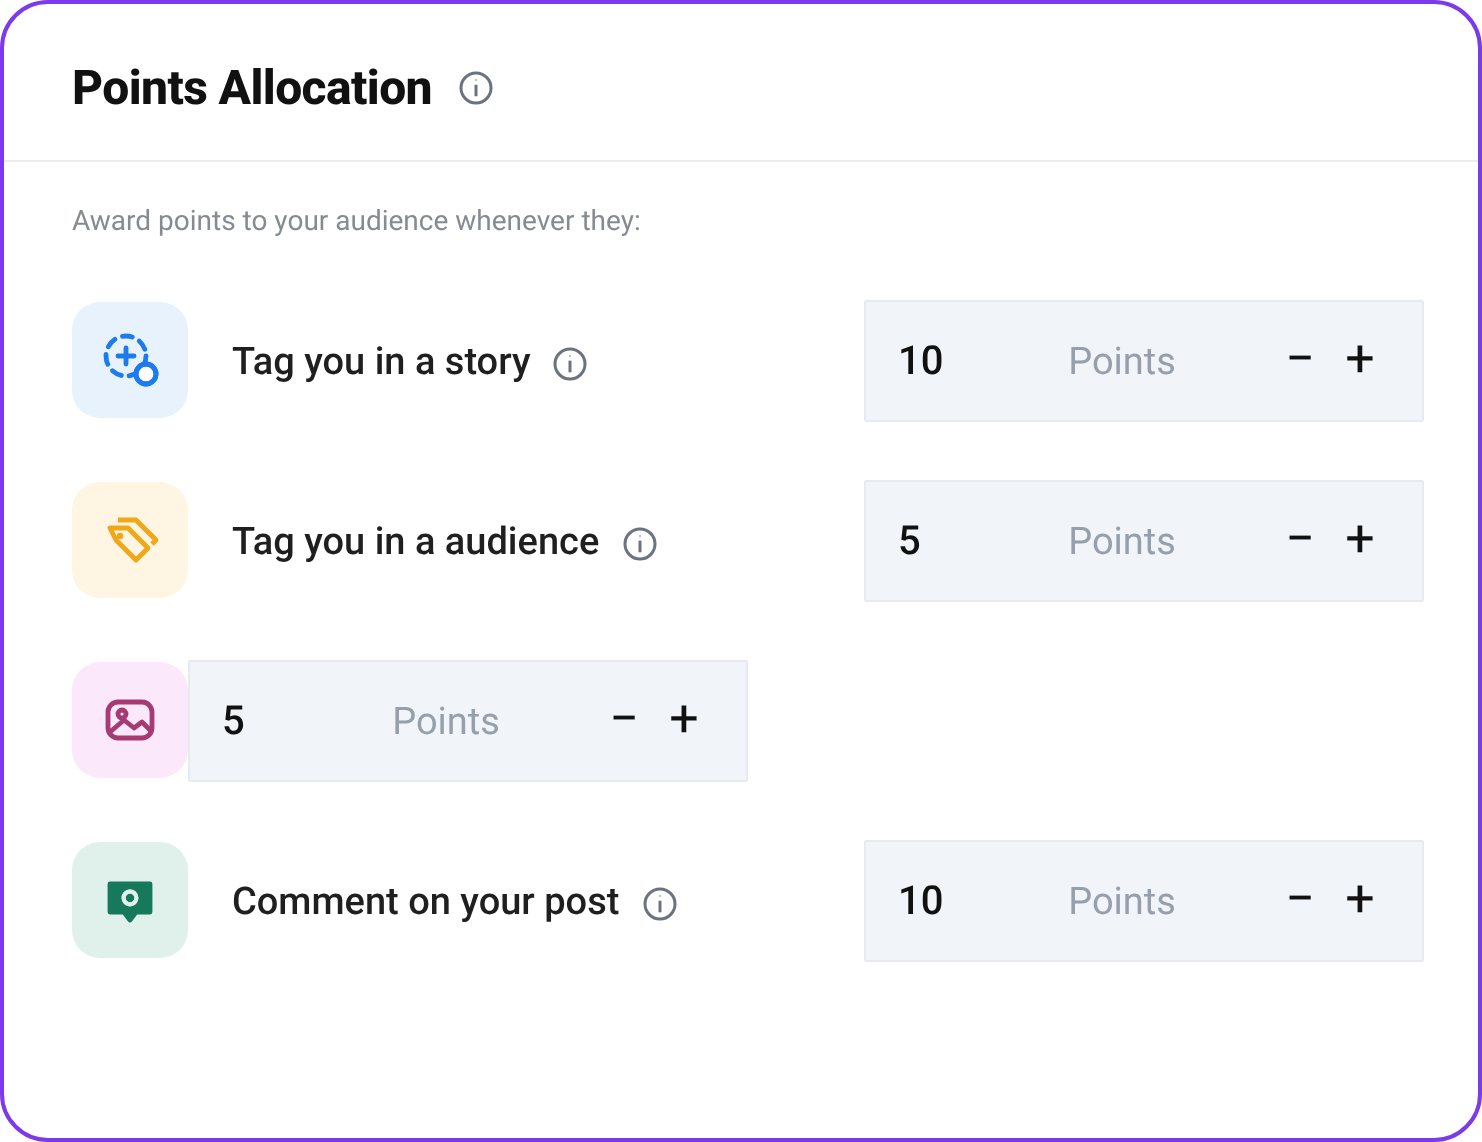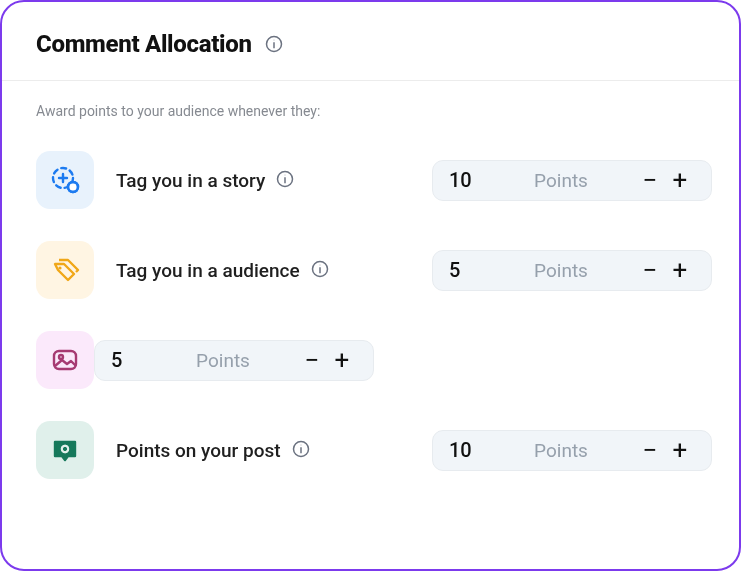"Comment Allocation" span.title { text: Comment -> Points }
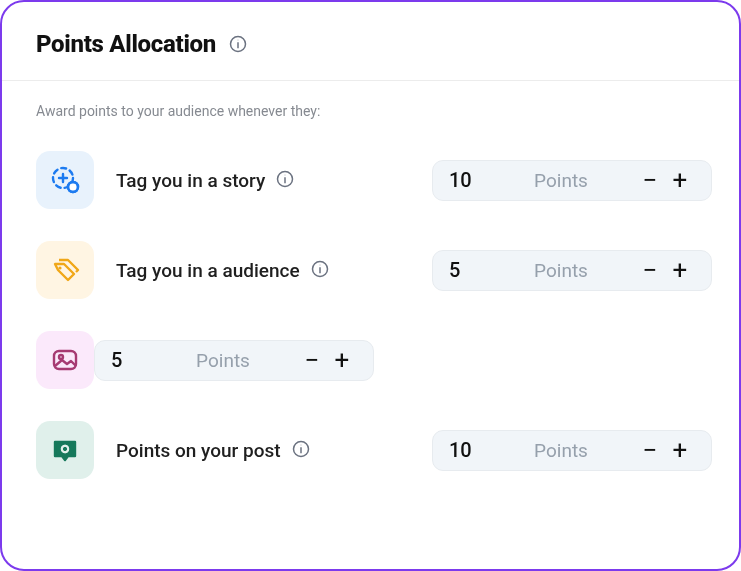"Tag you in a story" .label-wrap { align-items: flex-start -> flex-end }
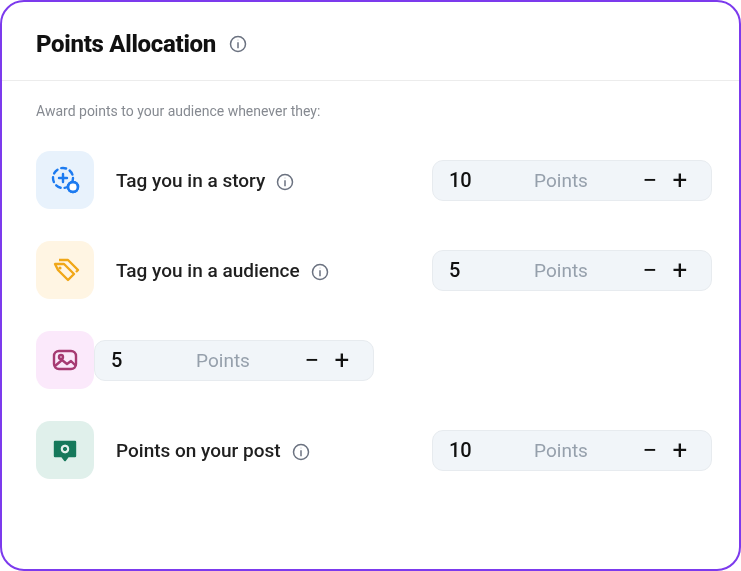"10" .stepper { border-radius: 11px -> 1px; height: 41px -> 61px }
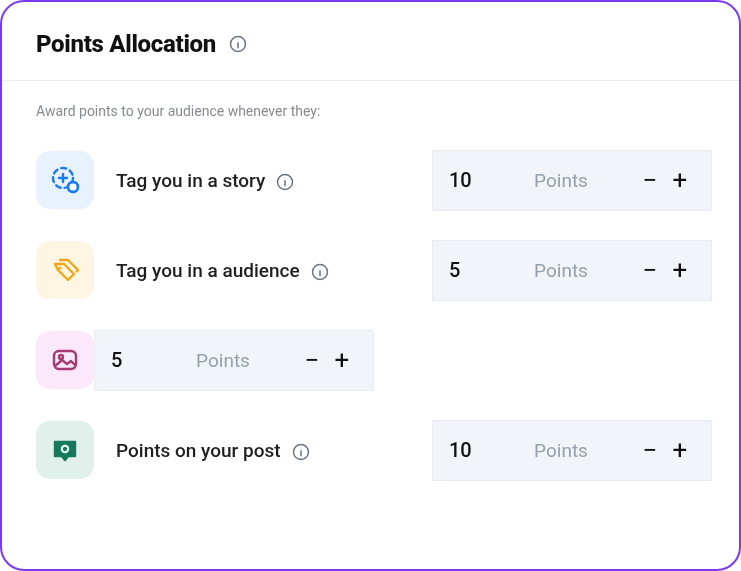"Points on your post" span.label { text: Points -> Comment }
